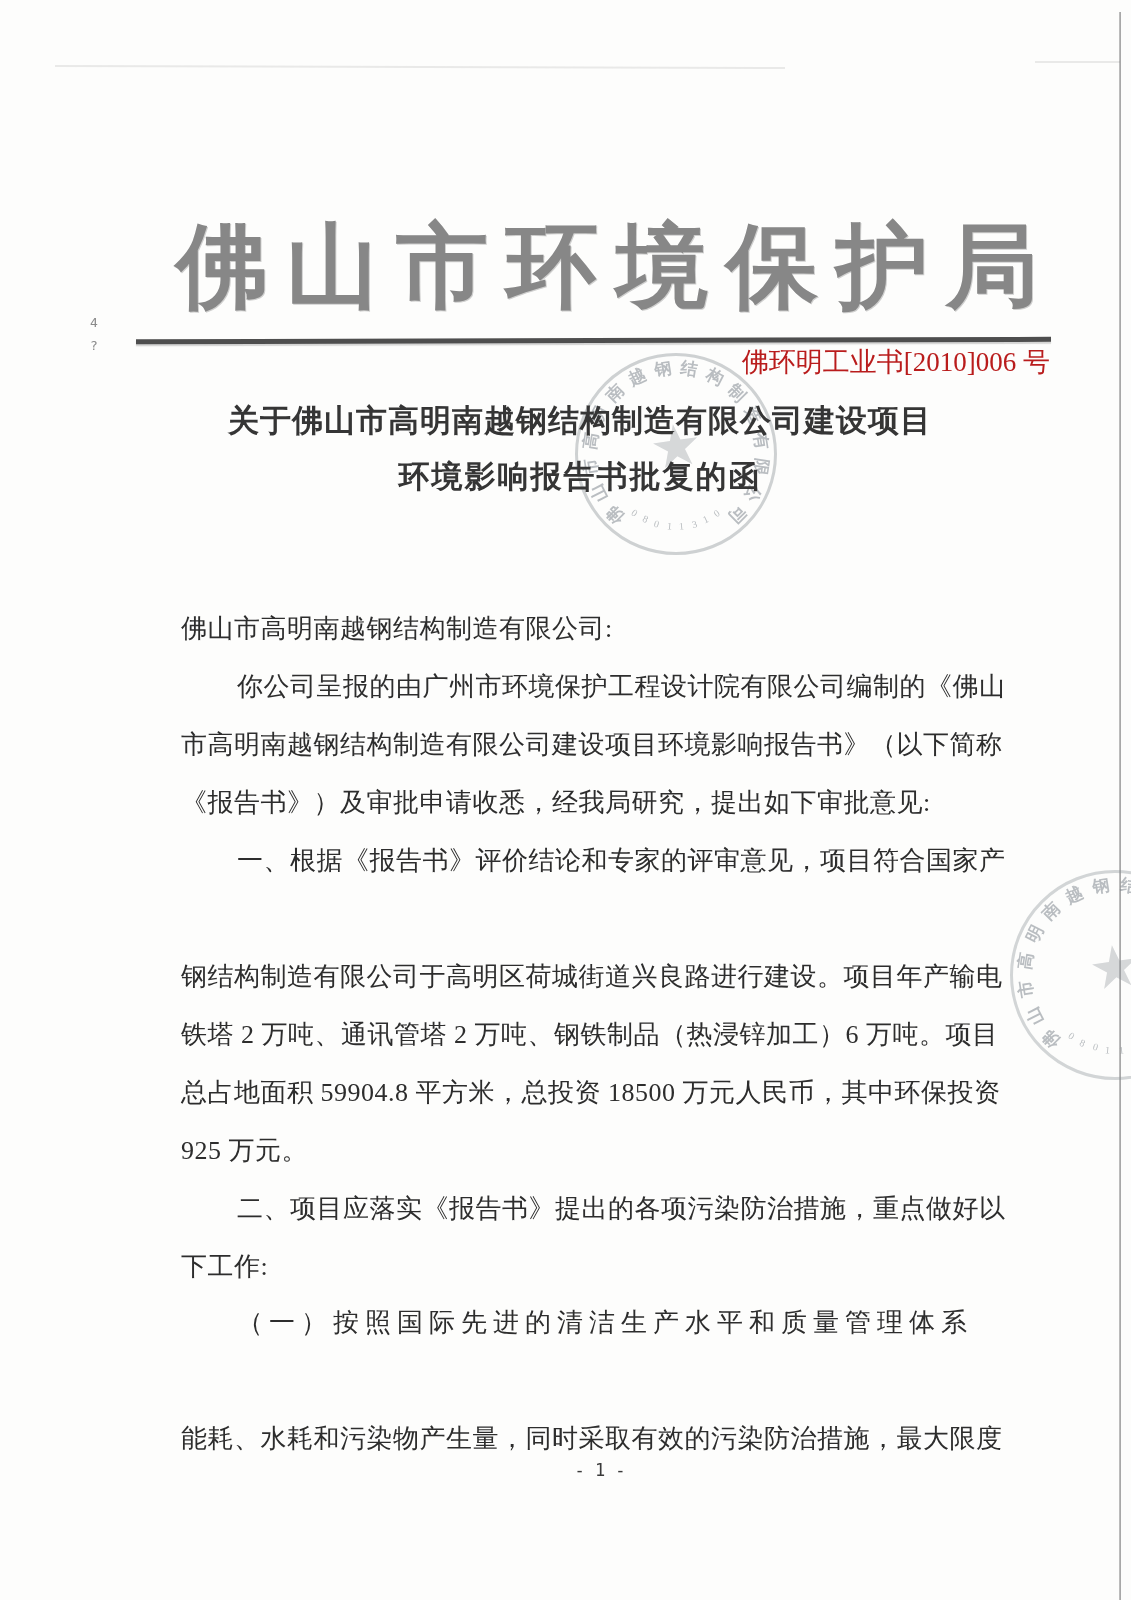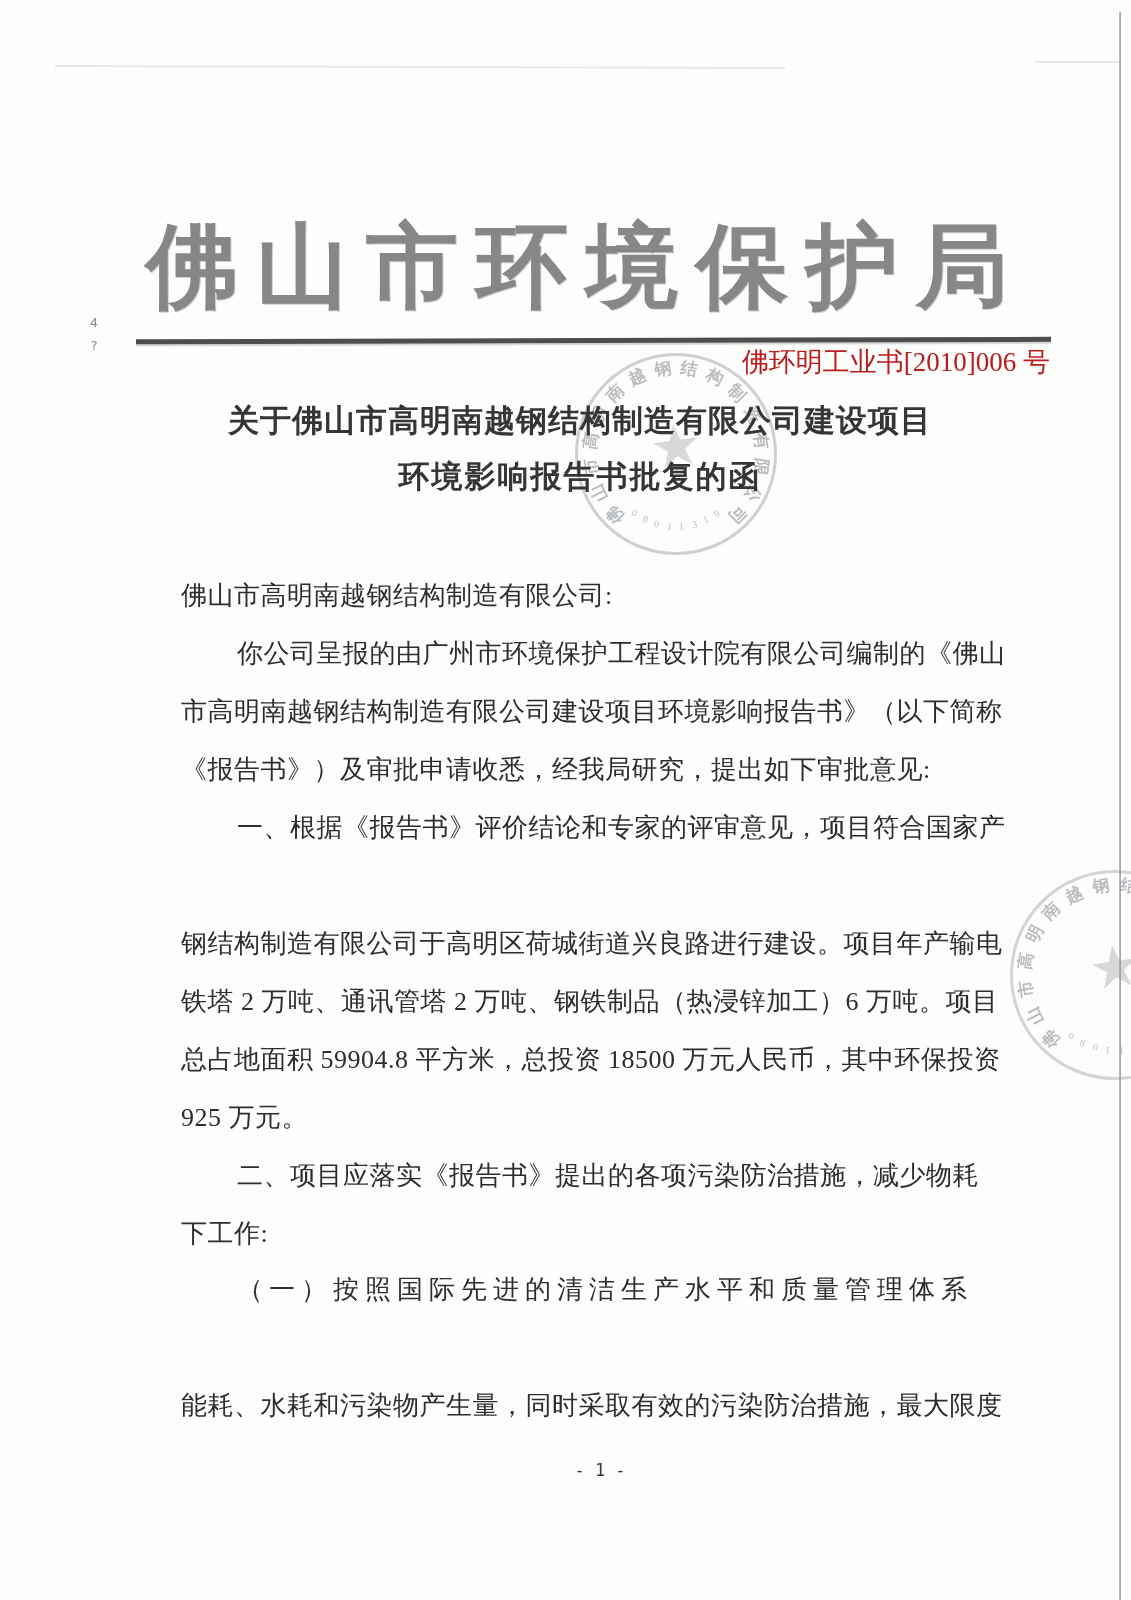"佛山市环境保护局" .bureau-title { text-align: none -> center }
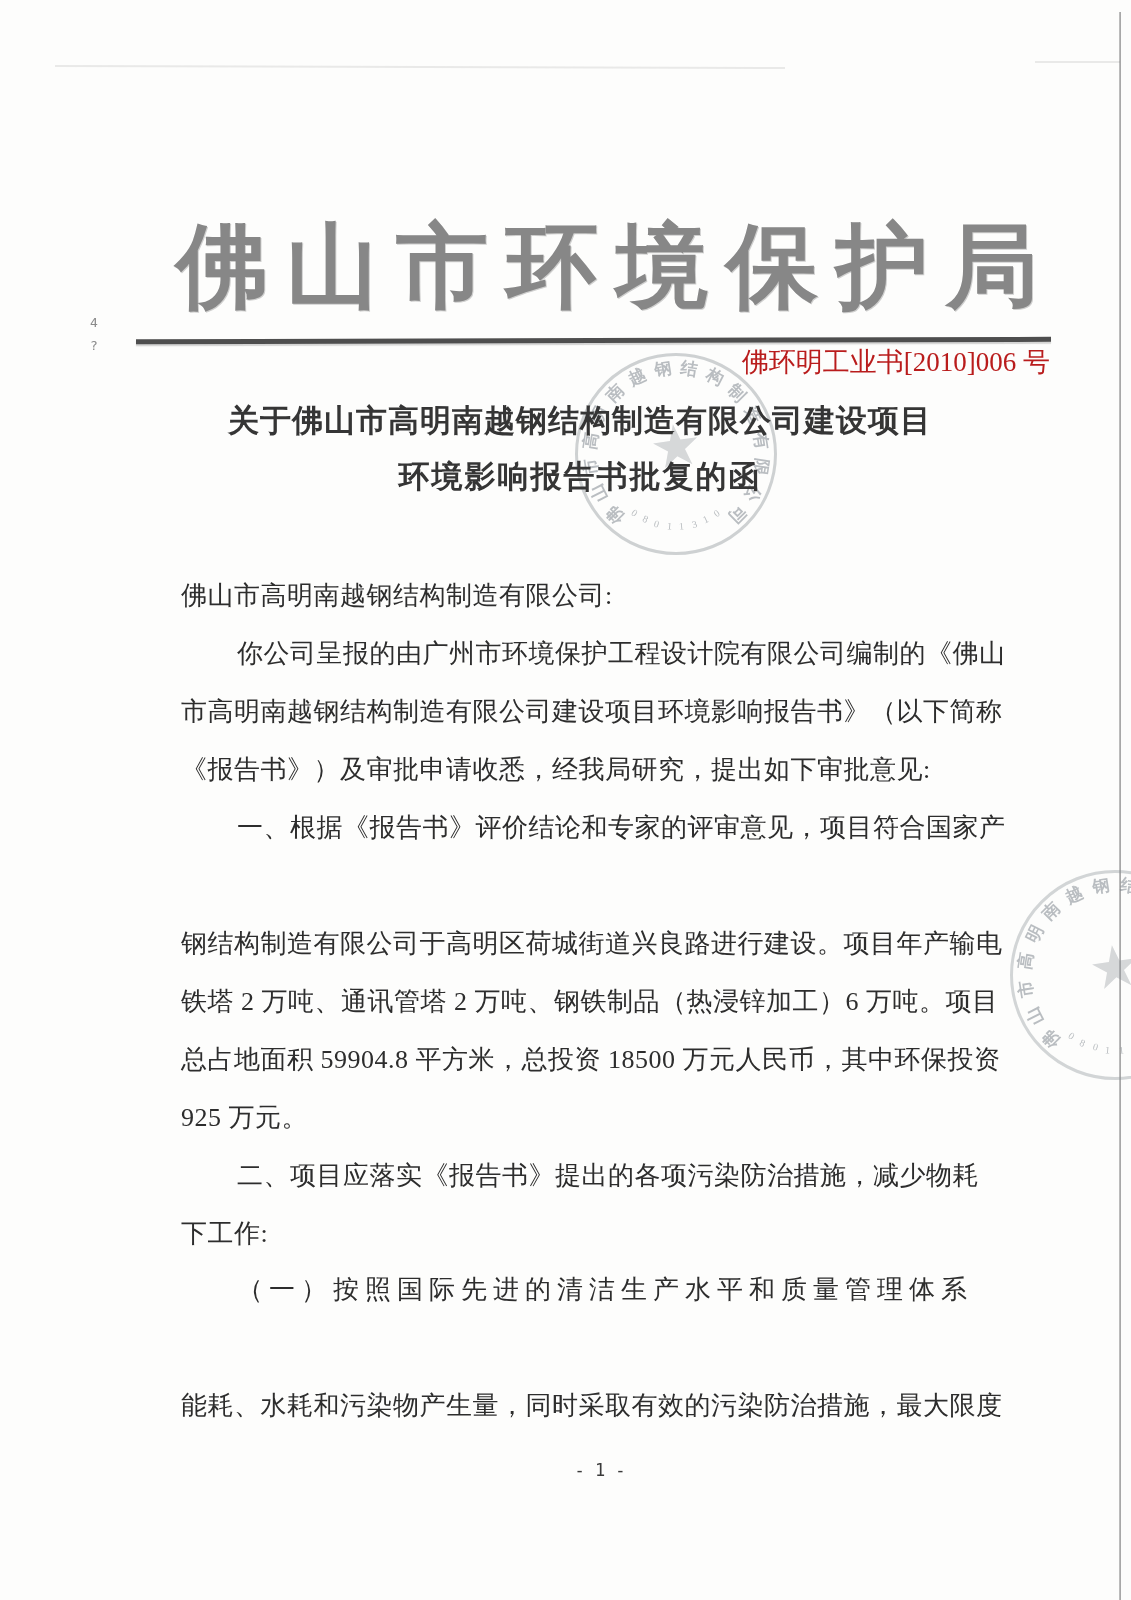"佛山市高明南越钢结构制造有限公司:" .body-line { margin-top: none -> 33px }
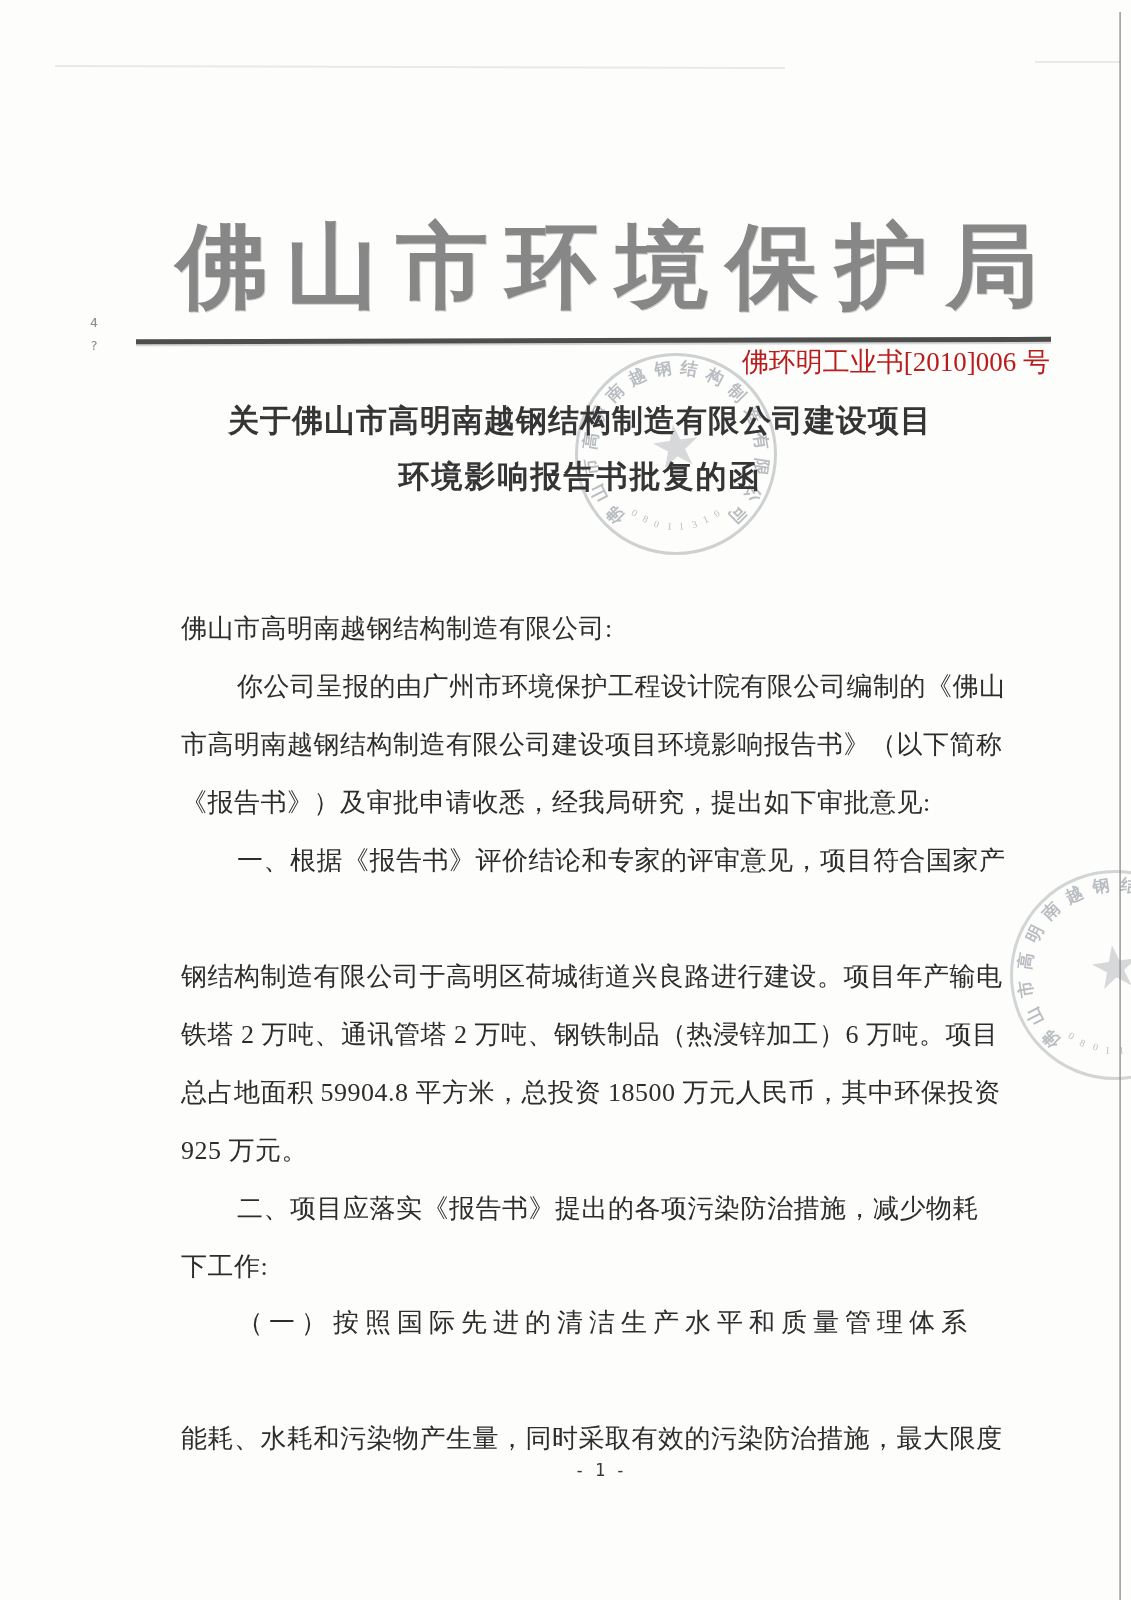"二、项目应落实《报告书》提出的各项污染防治措施，减少物耗" div.body-line { text: 减少物耗 -> 重点做好以 }
